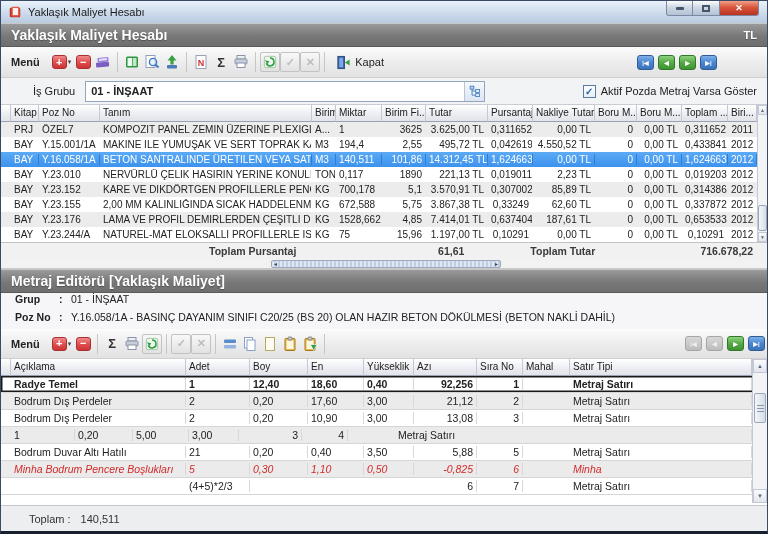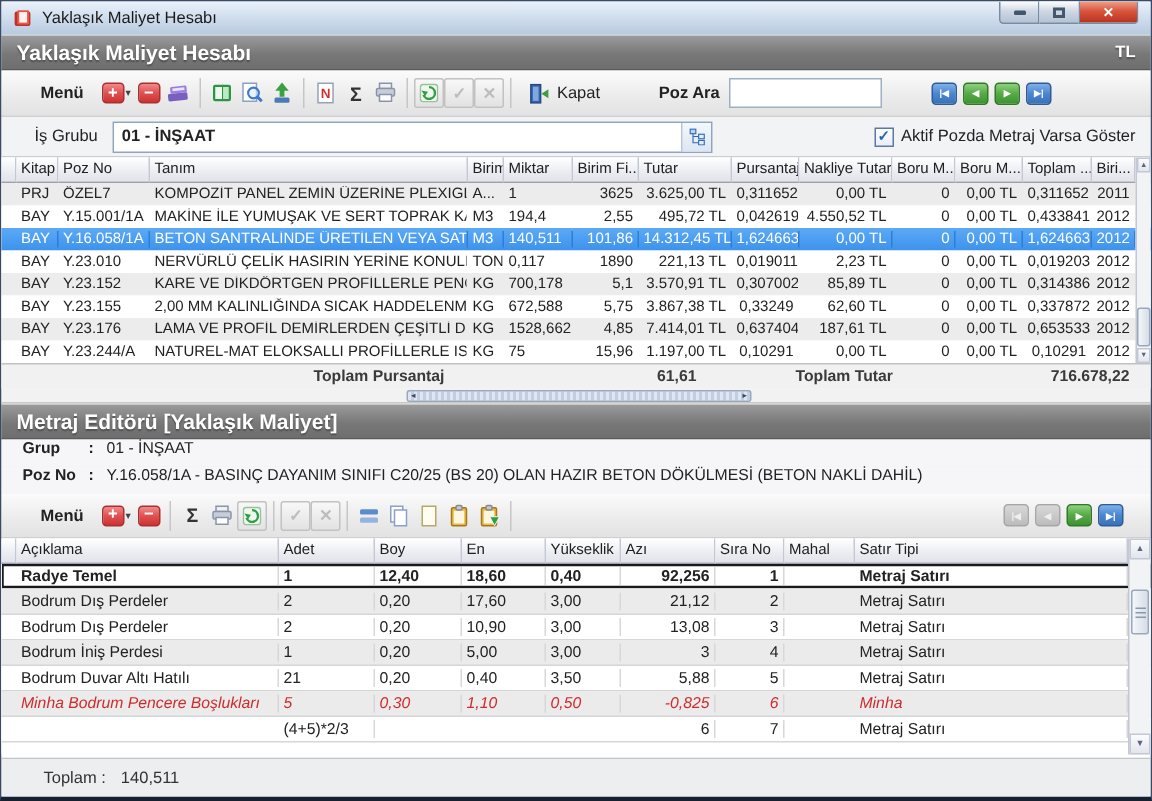"Menü" .toolbar { padding: 0 16px -> 0 0 }
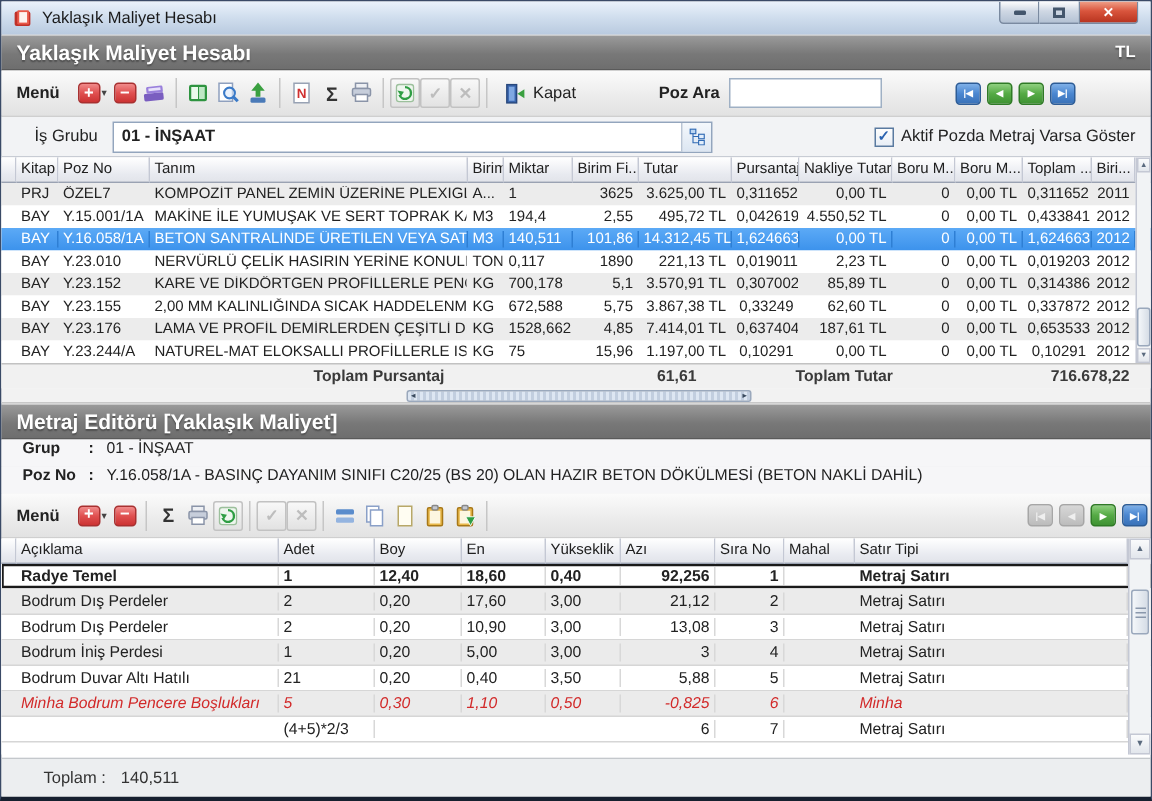"Poz Ara" div.pozara-group { html: <div> <span>Poz Ara</span> <input> </div> -> none }
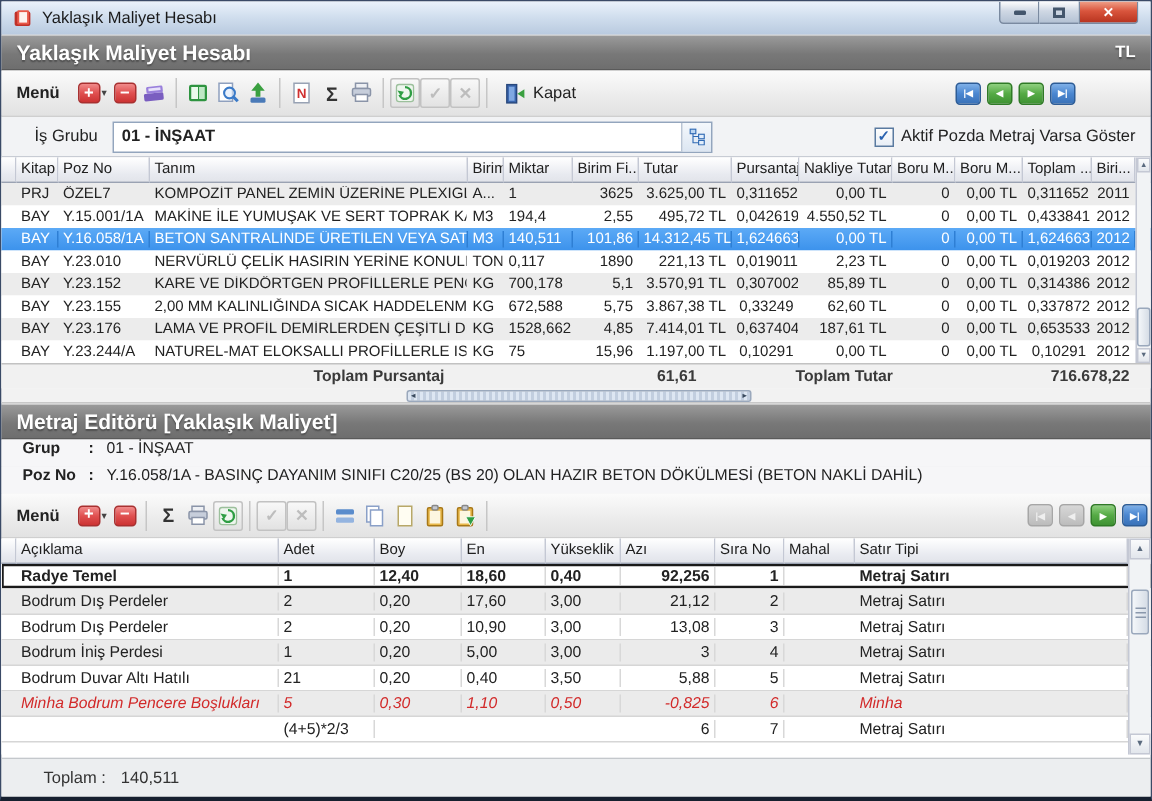"İş Grubu" .filterrow { padding: 0 8px 0 22px -> 0 8px 0 32px }
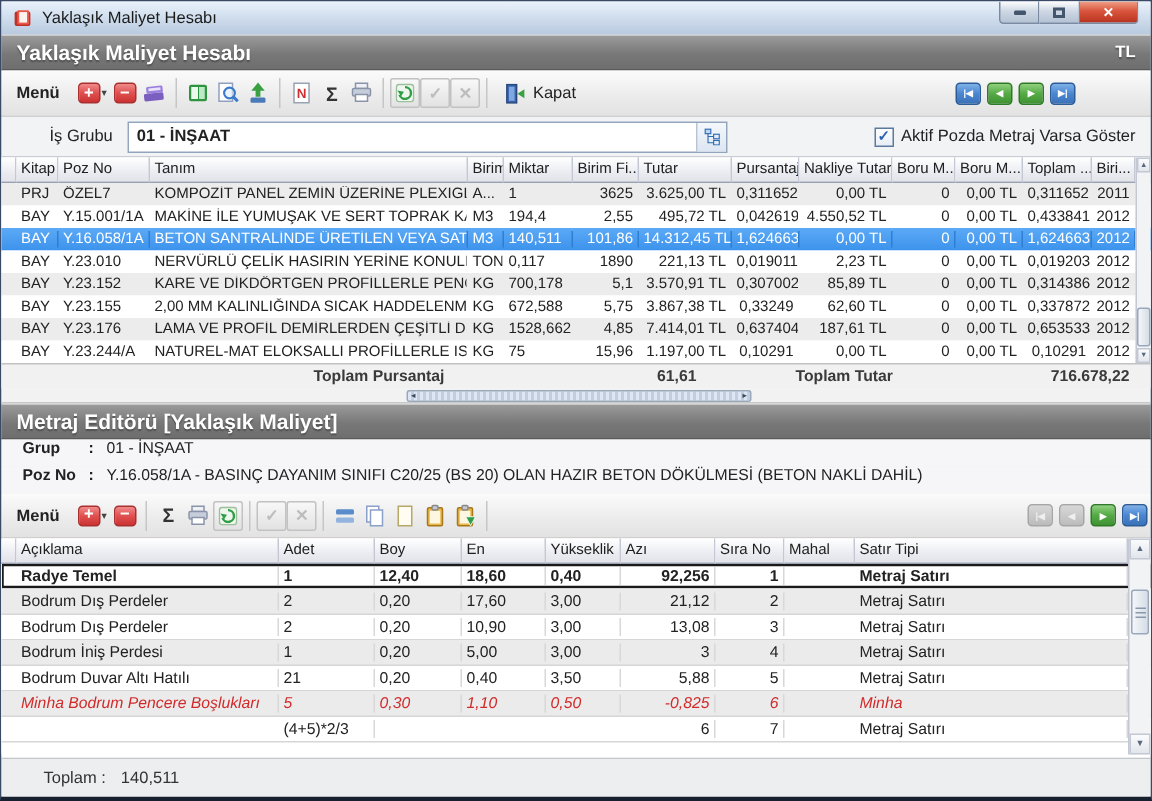"Bodrum İniş Perdesi" div.cell { html: <div>Bodrum İniş Perdesi</div> -> none }
